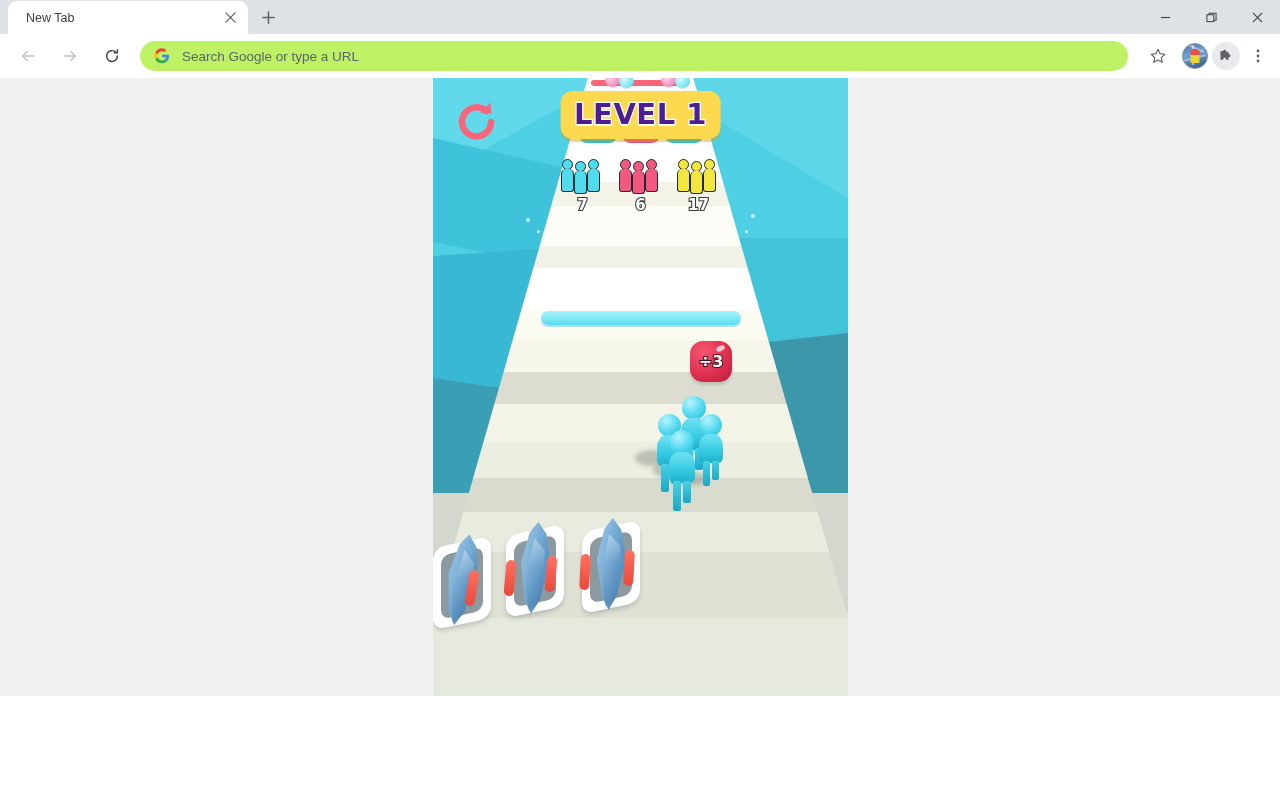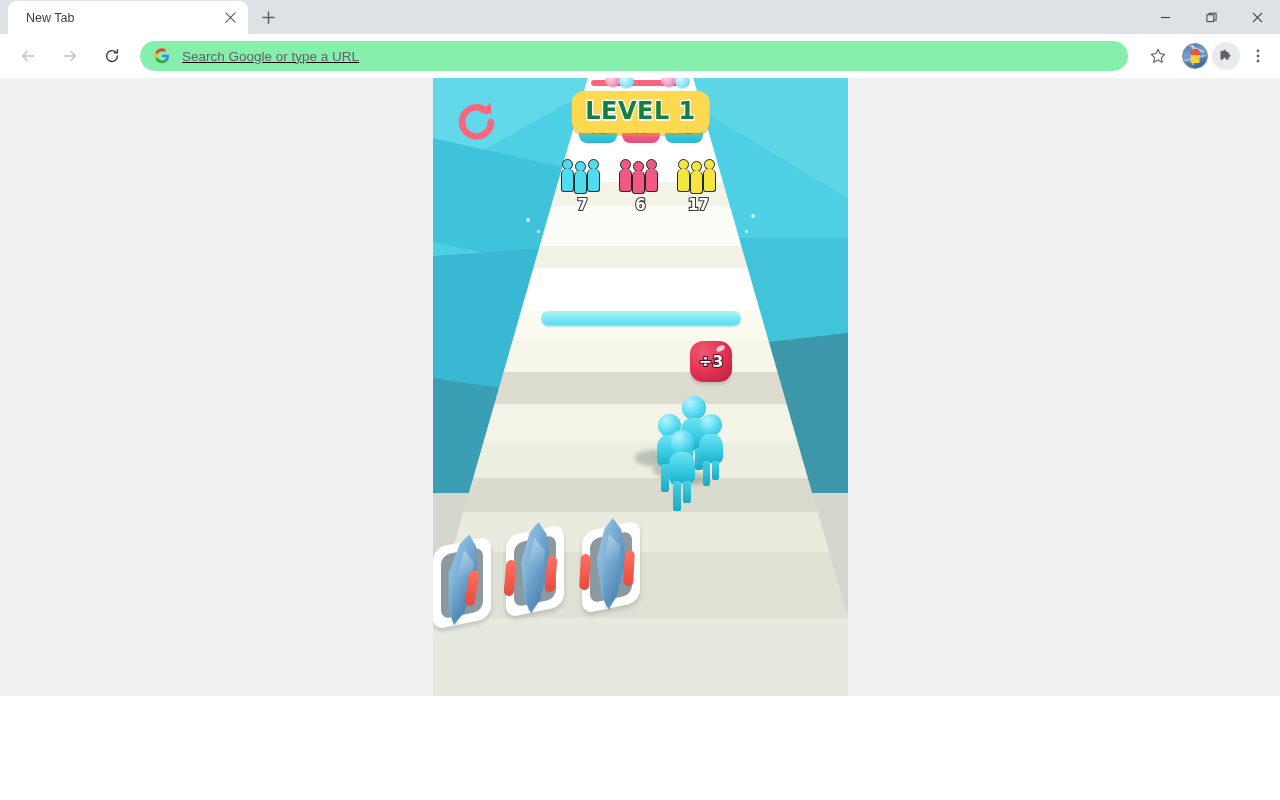"Search Google or type a" .omnibox { background: #86efac -> #bef264; text-decoration: underline -> none }
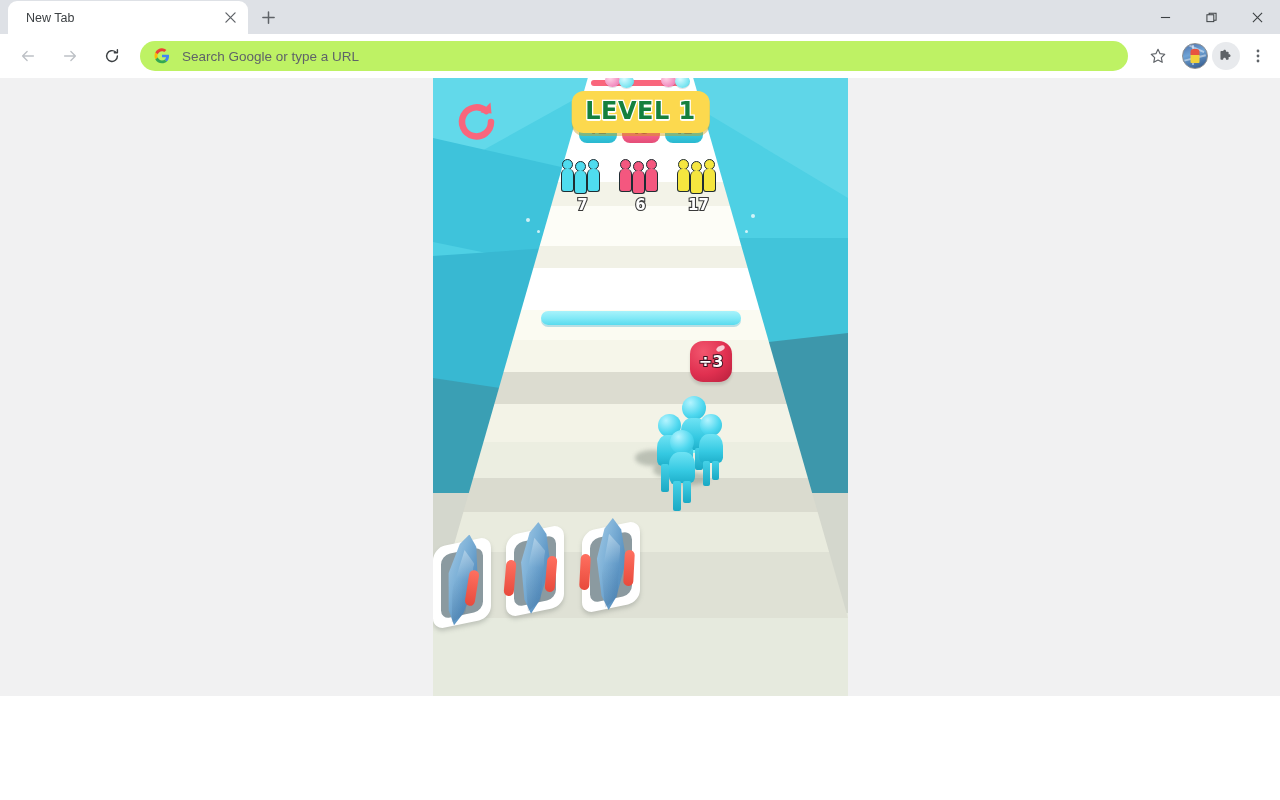"LEVEL 1" .level-banner .txt { color: #15803d -> #4c1d95; font-size: 24px -> 29px }
